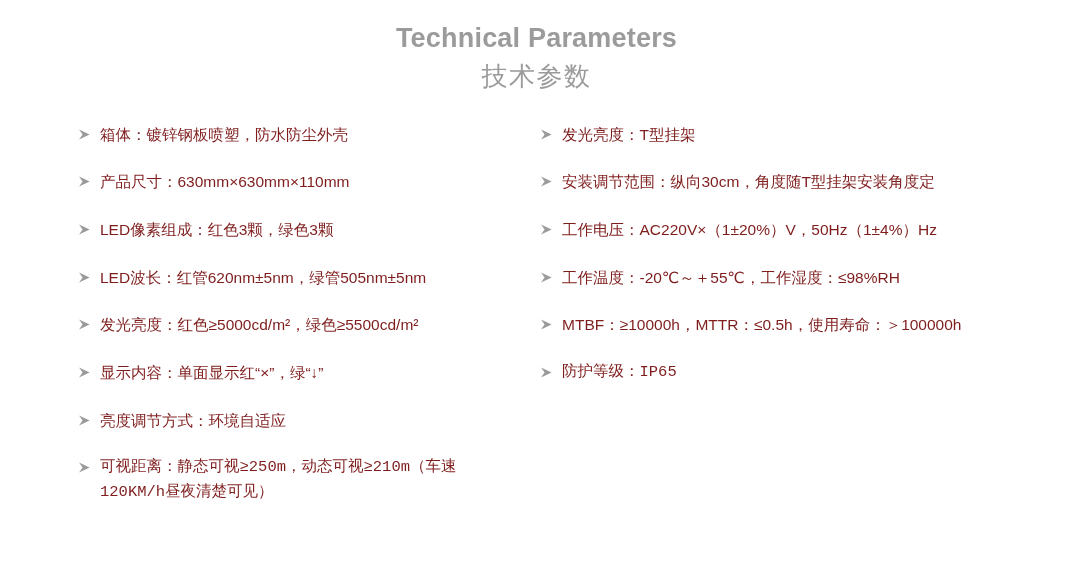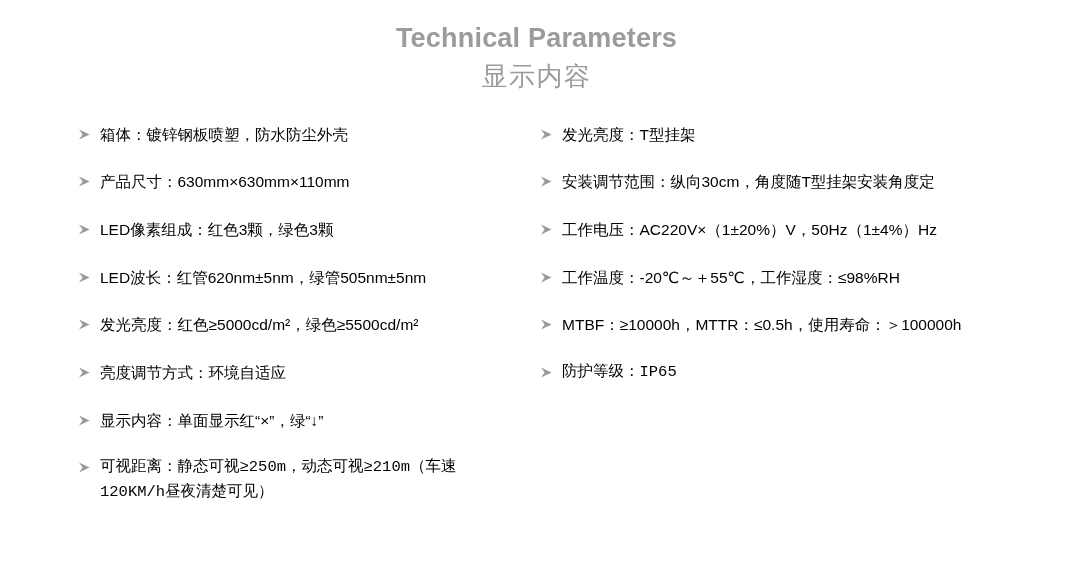"显示内容" h2.title-zh { text: 显示内容 -> 技术参数 }
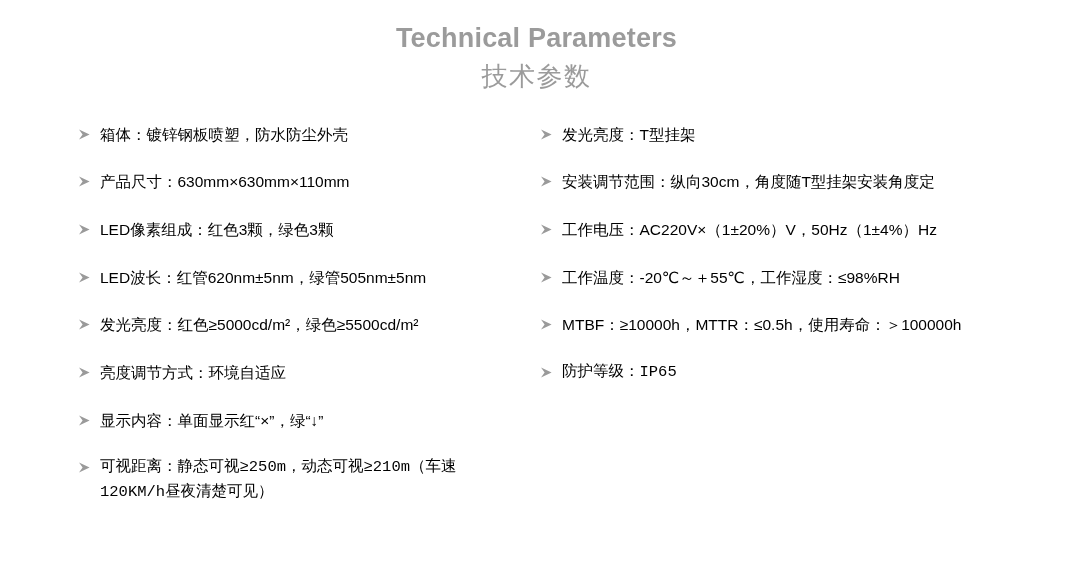"箱体：镀锌钢板喷塑，防水防尘外壳" .spec-item { color: #000000 -> #7f1d1d }
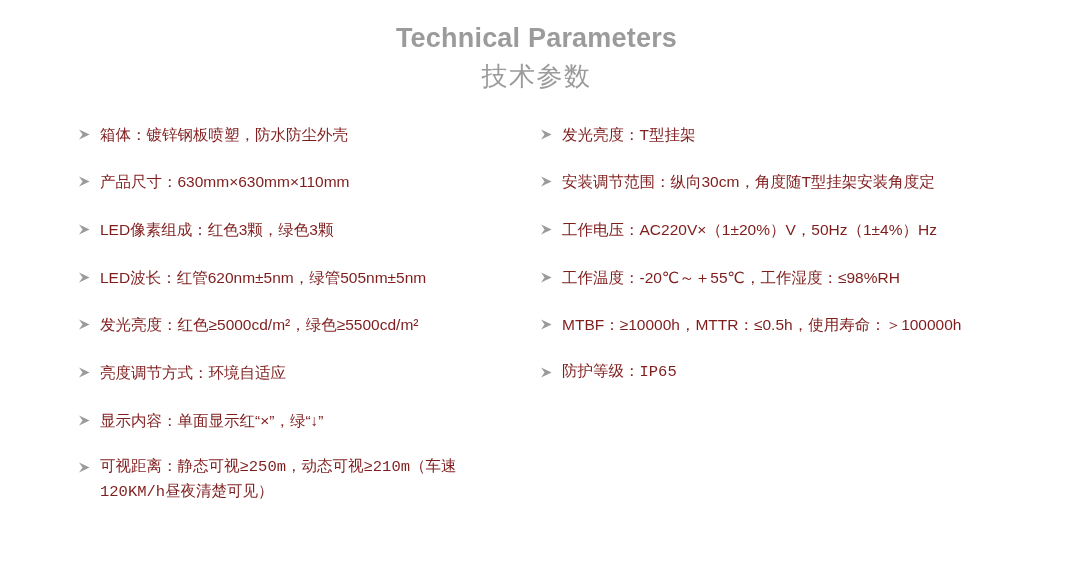"亮度调节方式：环境自适应" li.spec-item { order: before "显示内容：单面显示红“×”，绿“↓”" -> after "显示内容：单面显示红“×”，绿“↓”" }
